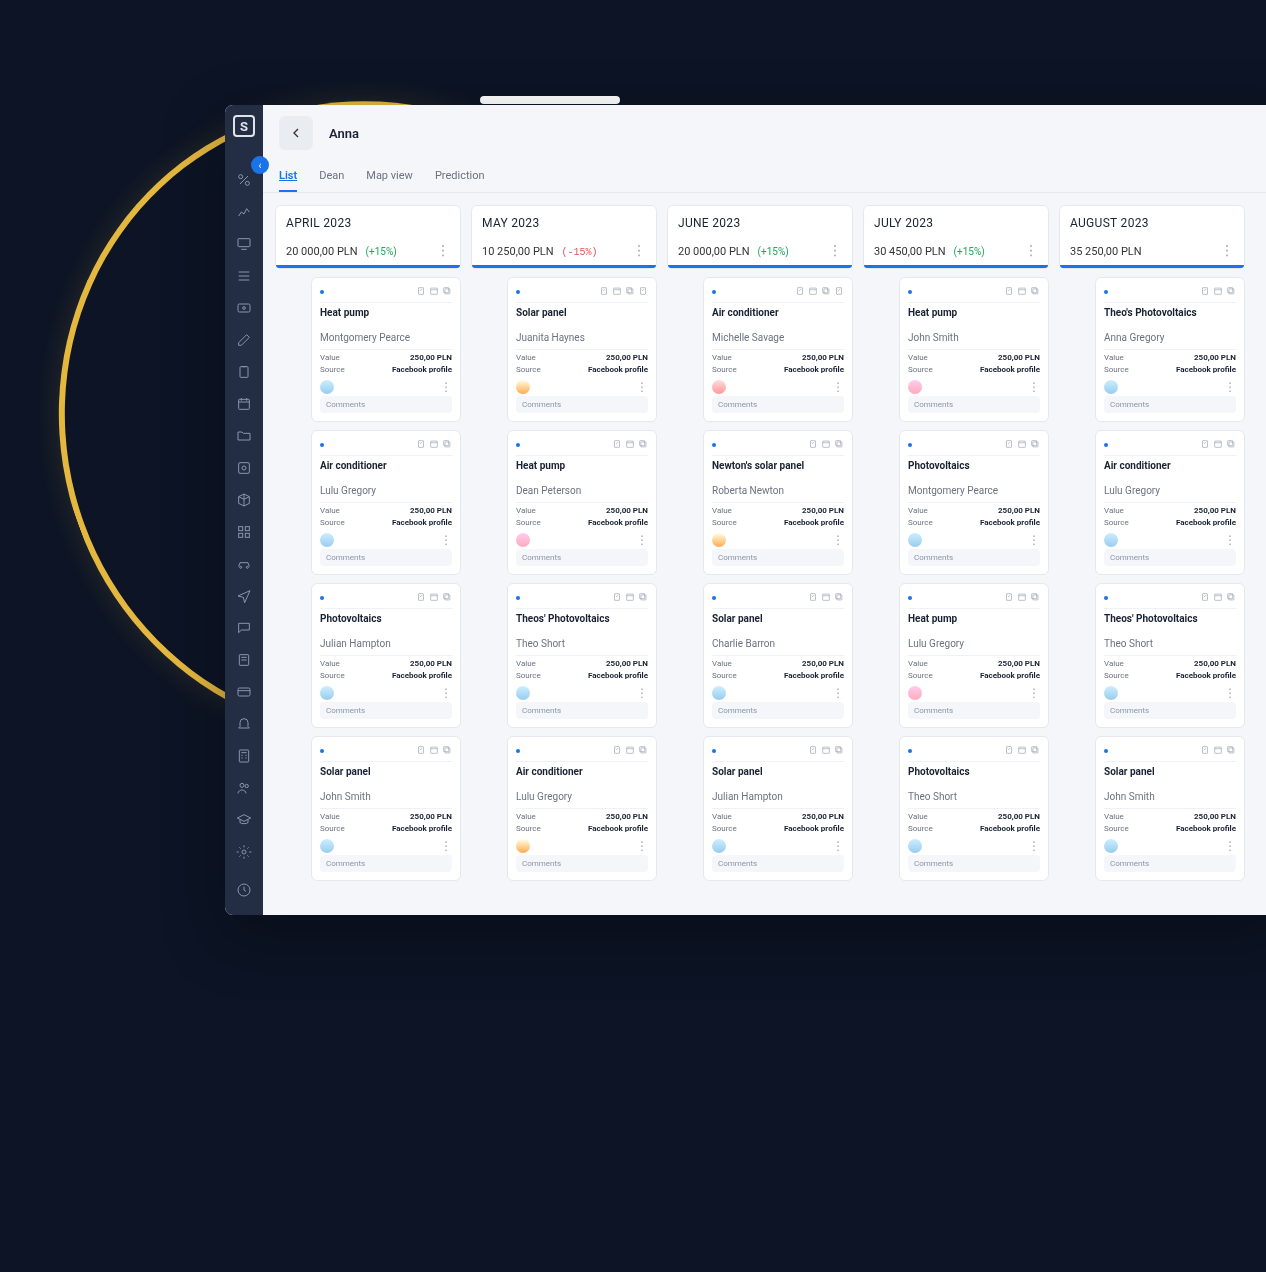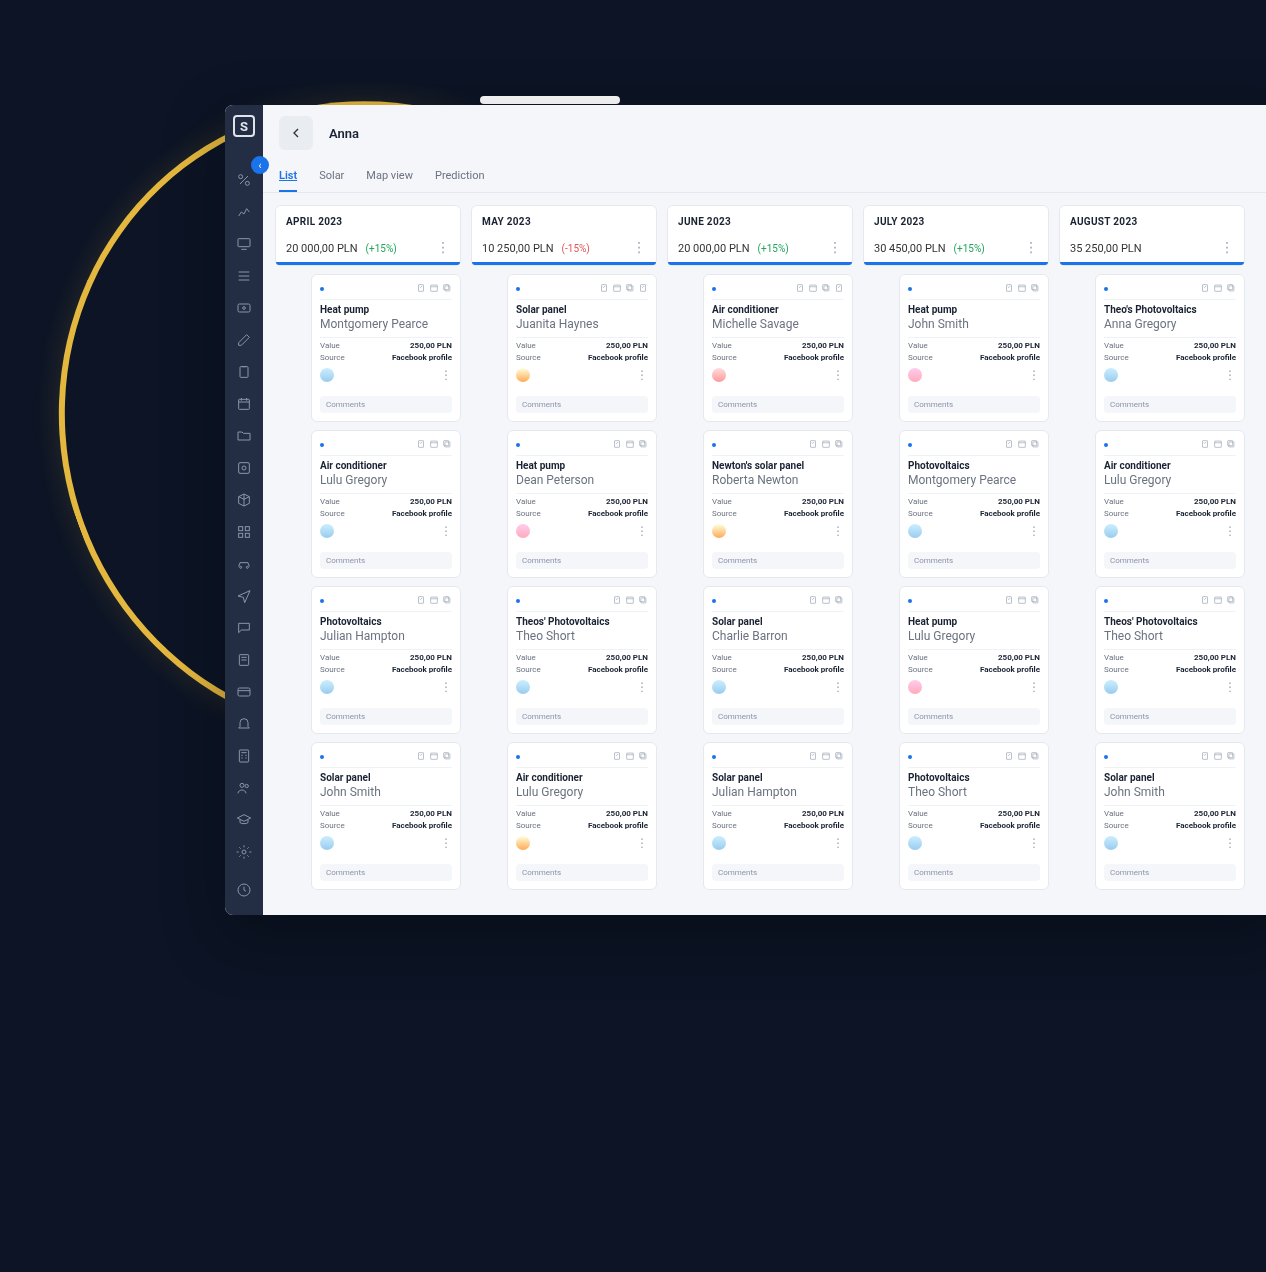"Solar" div.tab { text: Solar -> Dean }
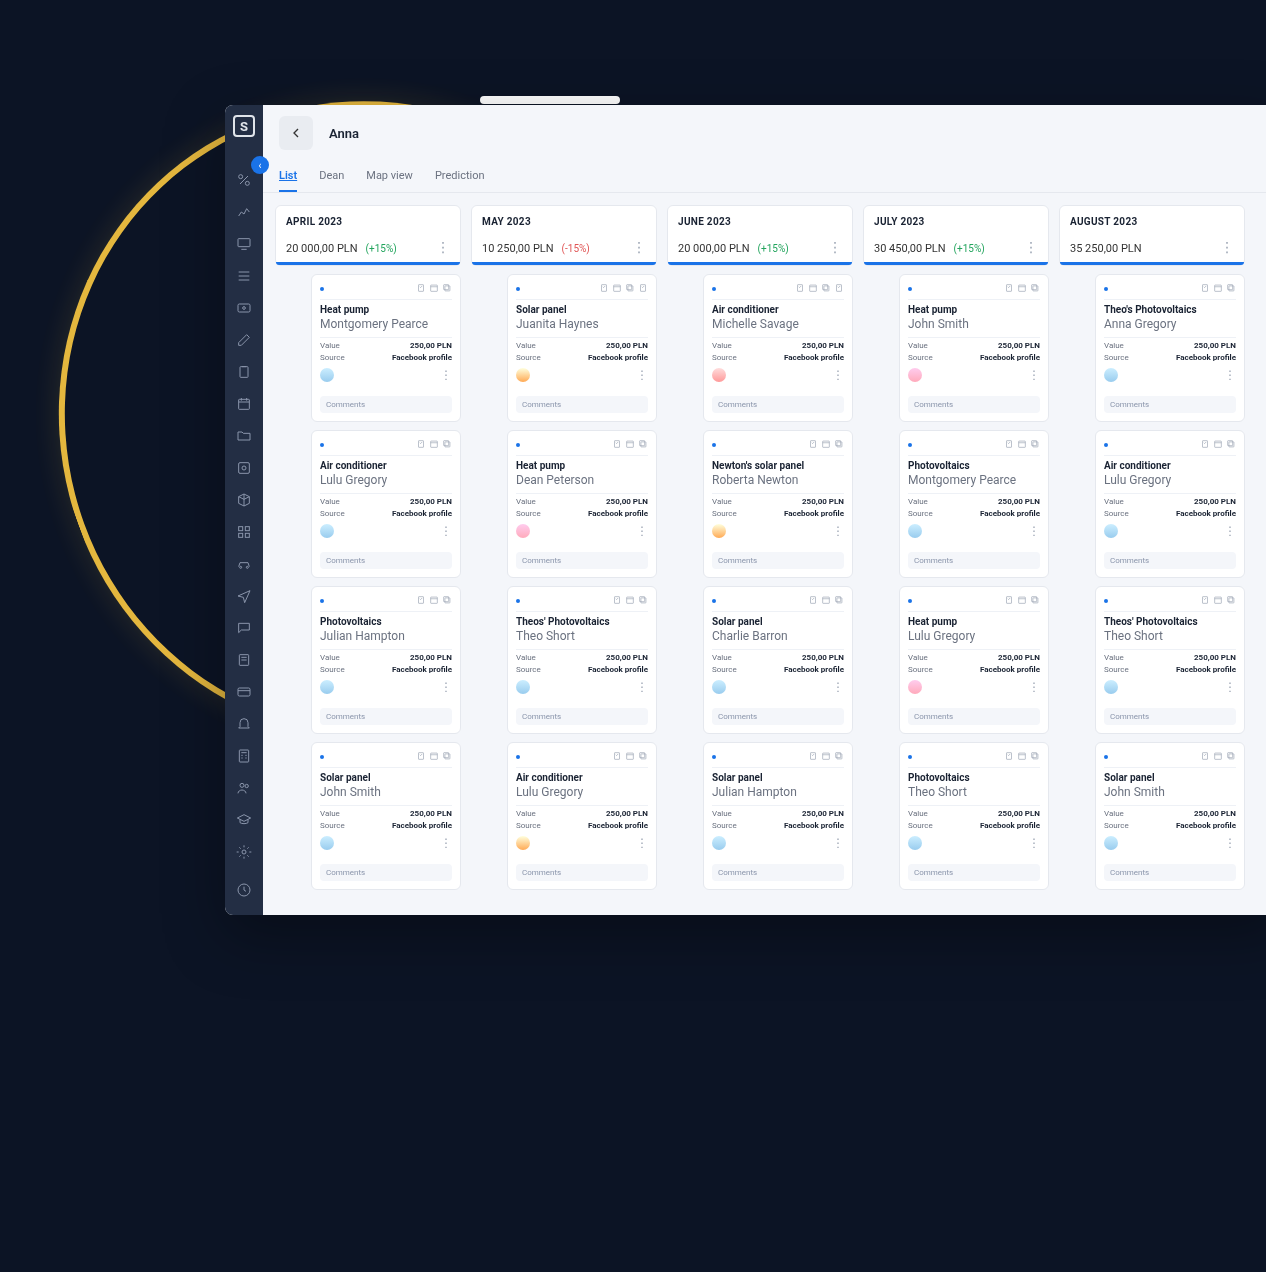"APRIL 2023" .col-month { font-size: 10px -> 12px; font-weight: 700 -> 400 }
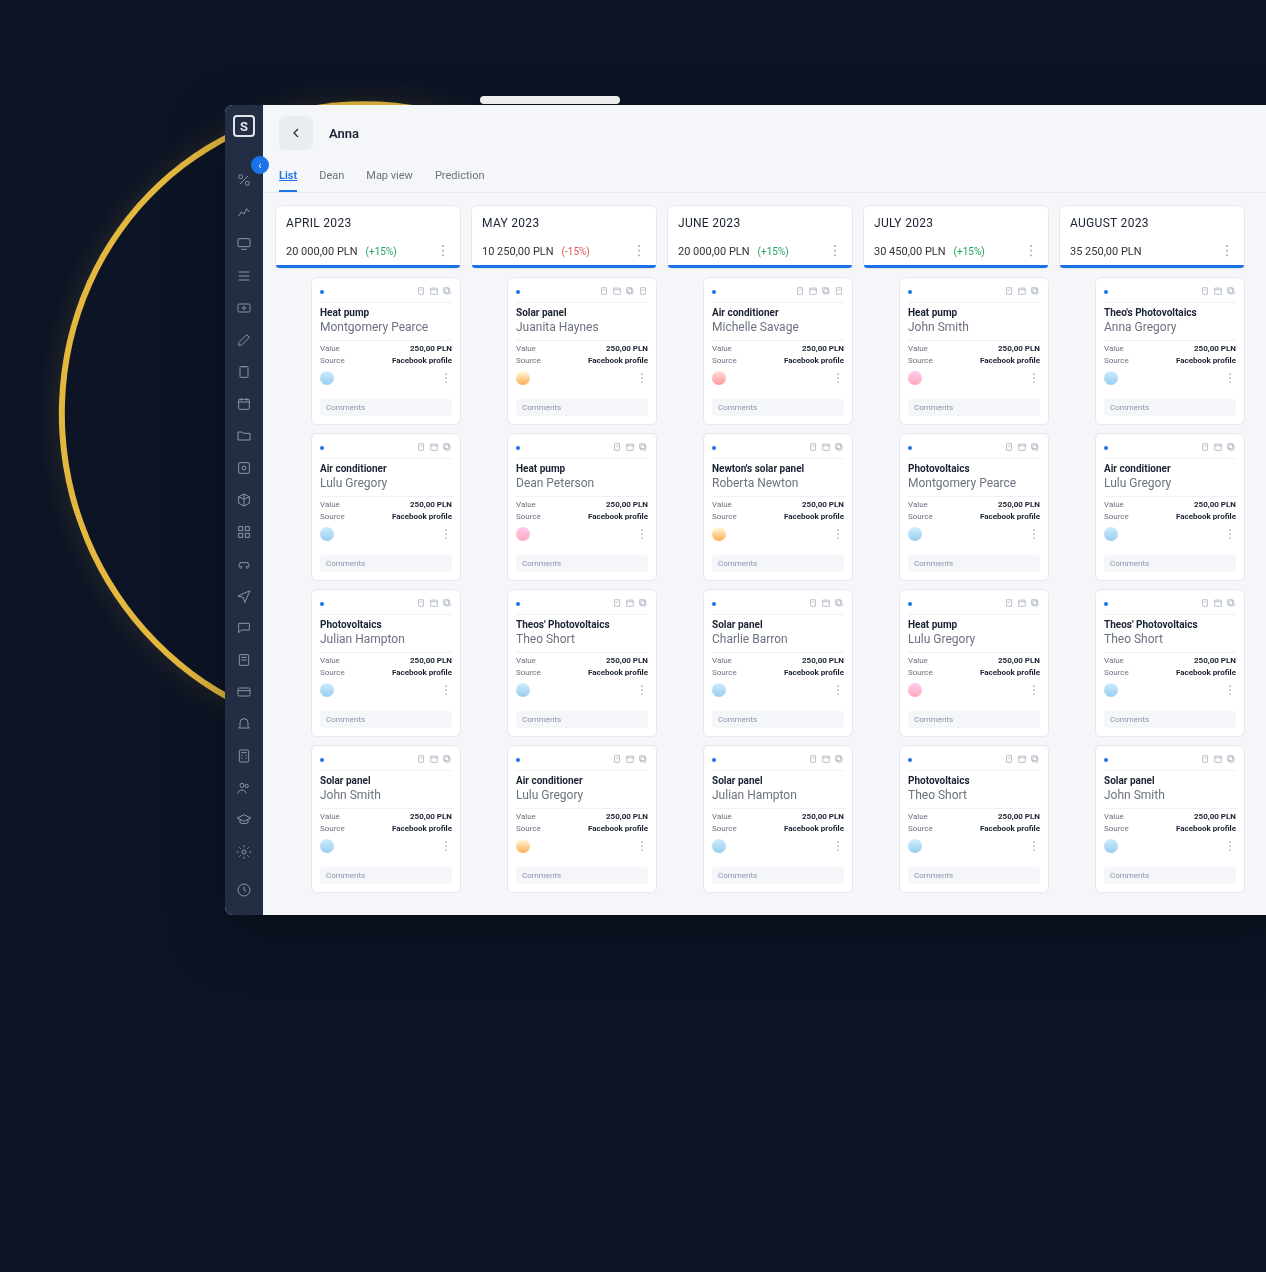"(-15%)" .delta-neg { font-family: none -> Liberation Mono, monospace }
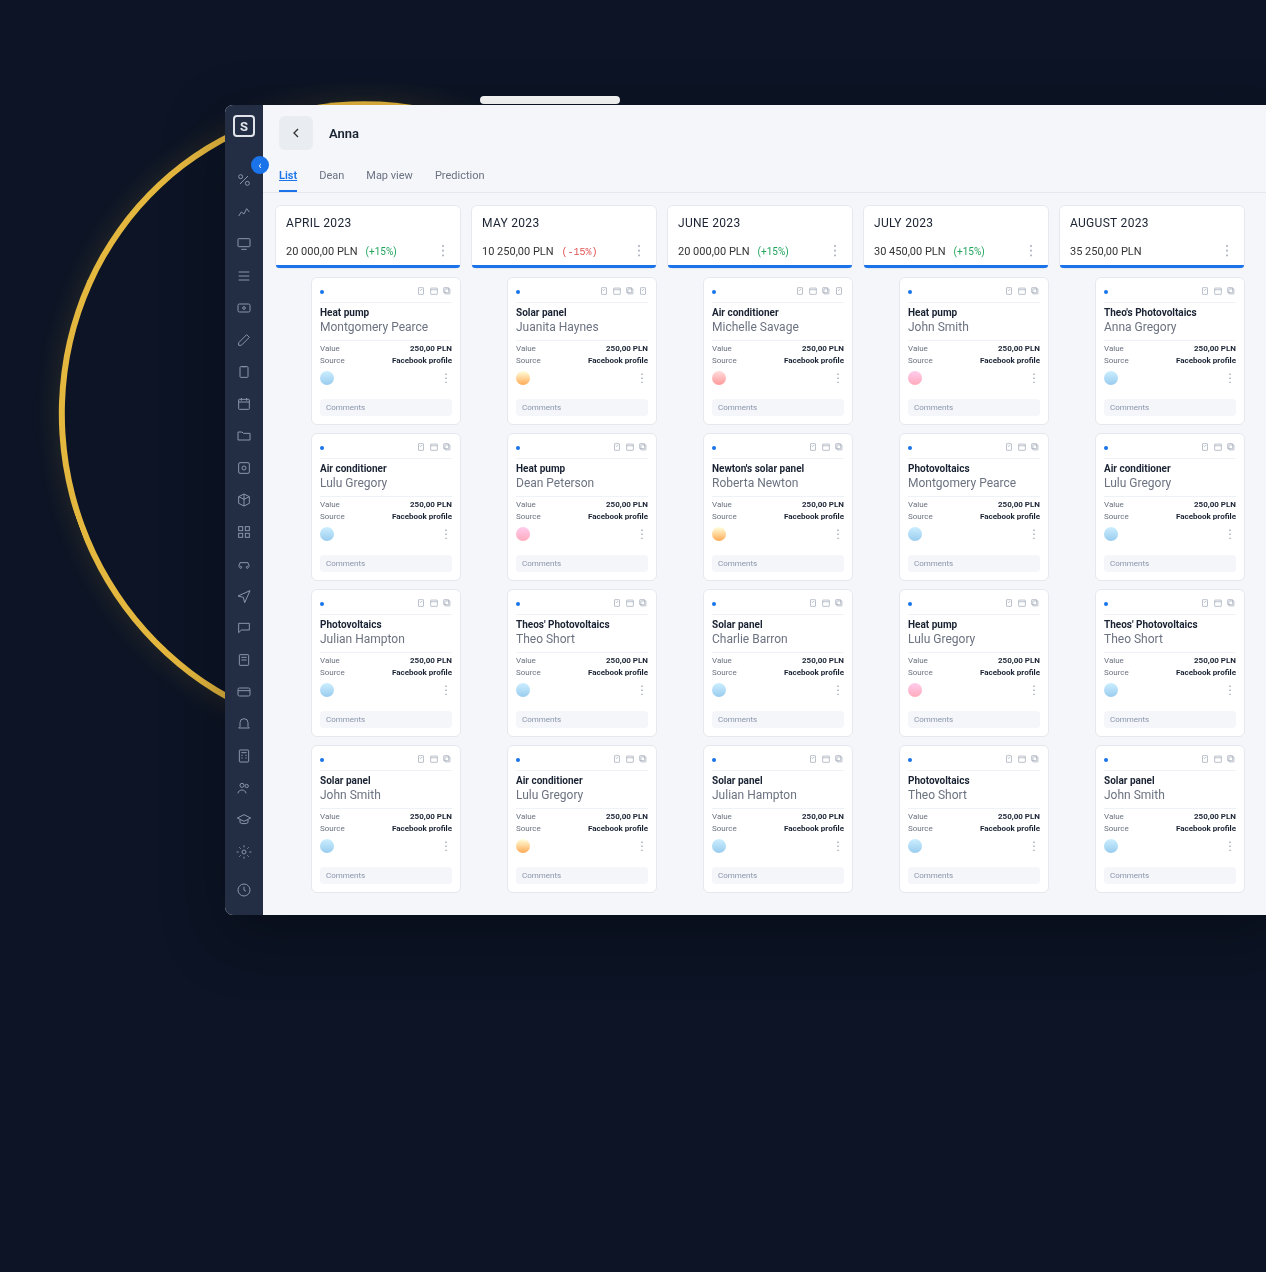"Montgomery Pearce" .card-person { font-size: 12px -> 10px; margin-top: 2px -> 14px }
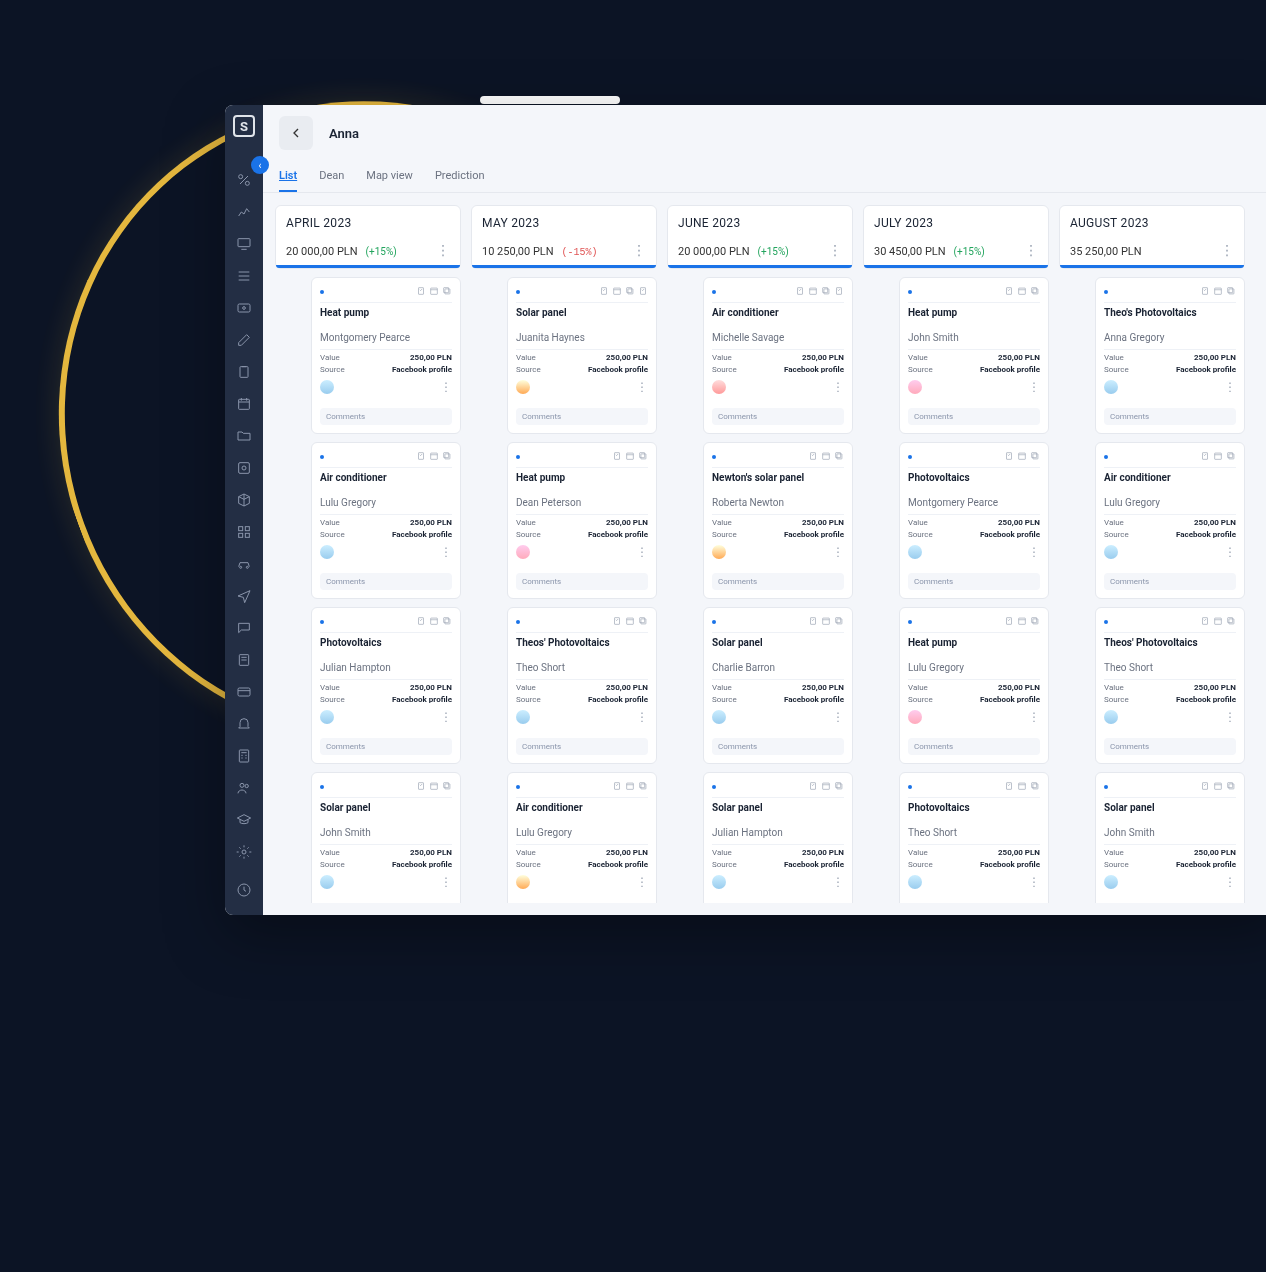"Comments" .card-comments { margin-top: 14px -> 2px }
